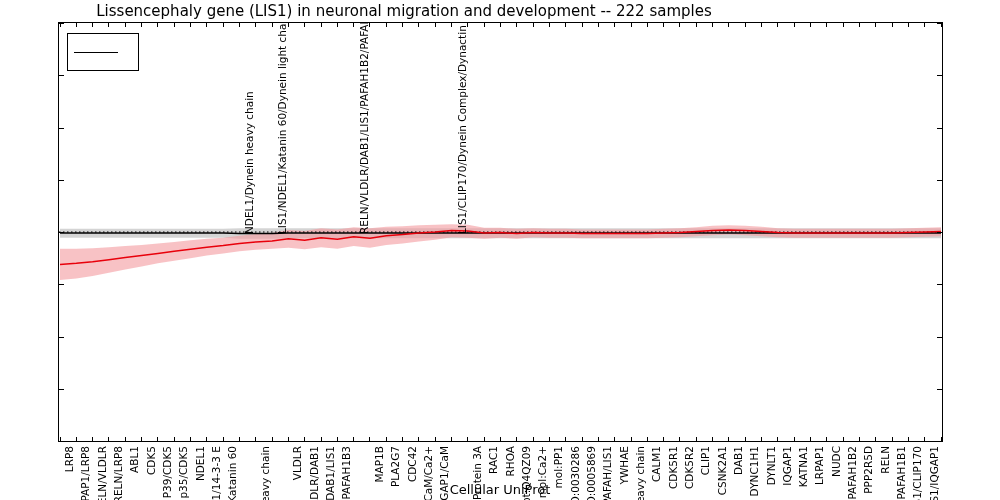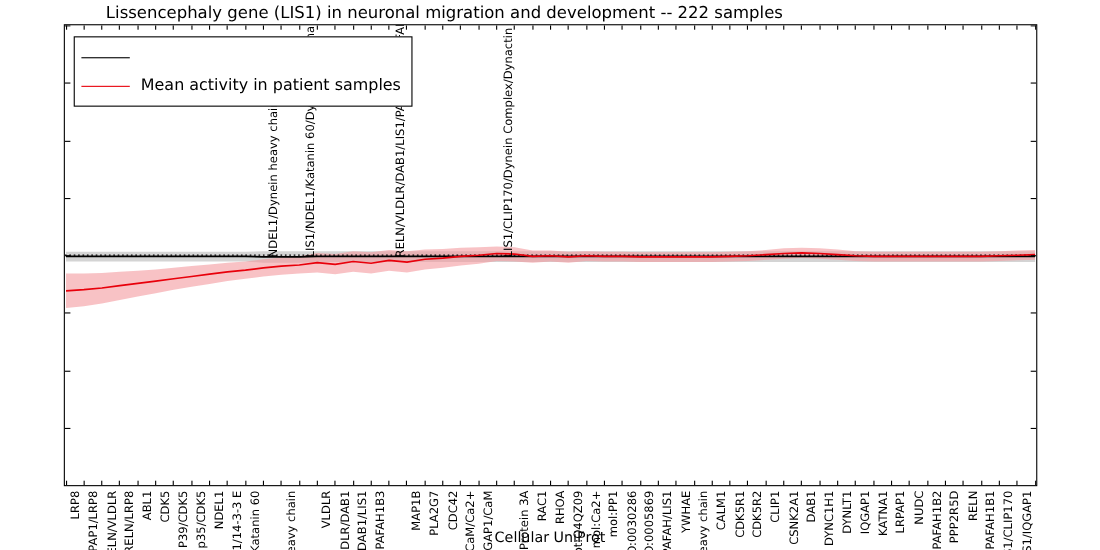"Mean activity in patient samples" div.legend-row { html: <div> <div></div> <div>Mean activity in patient samples</div> </div> -> none }
